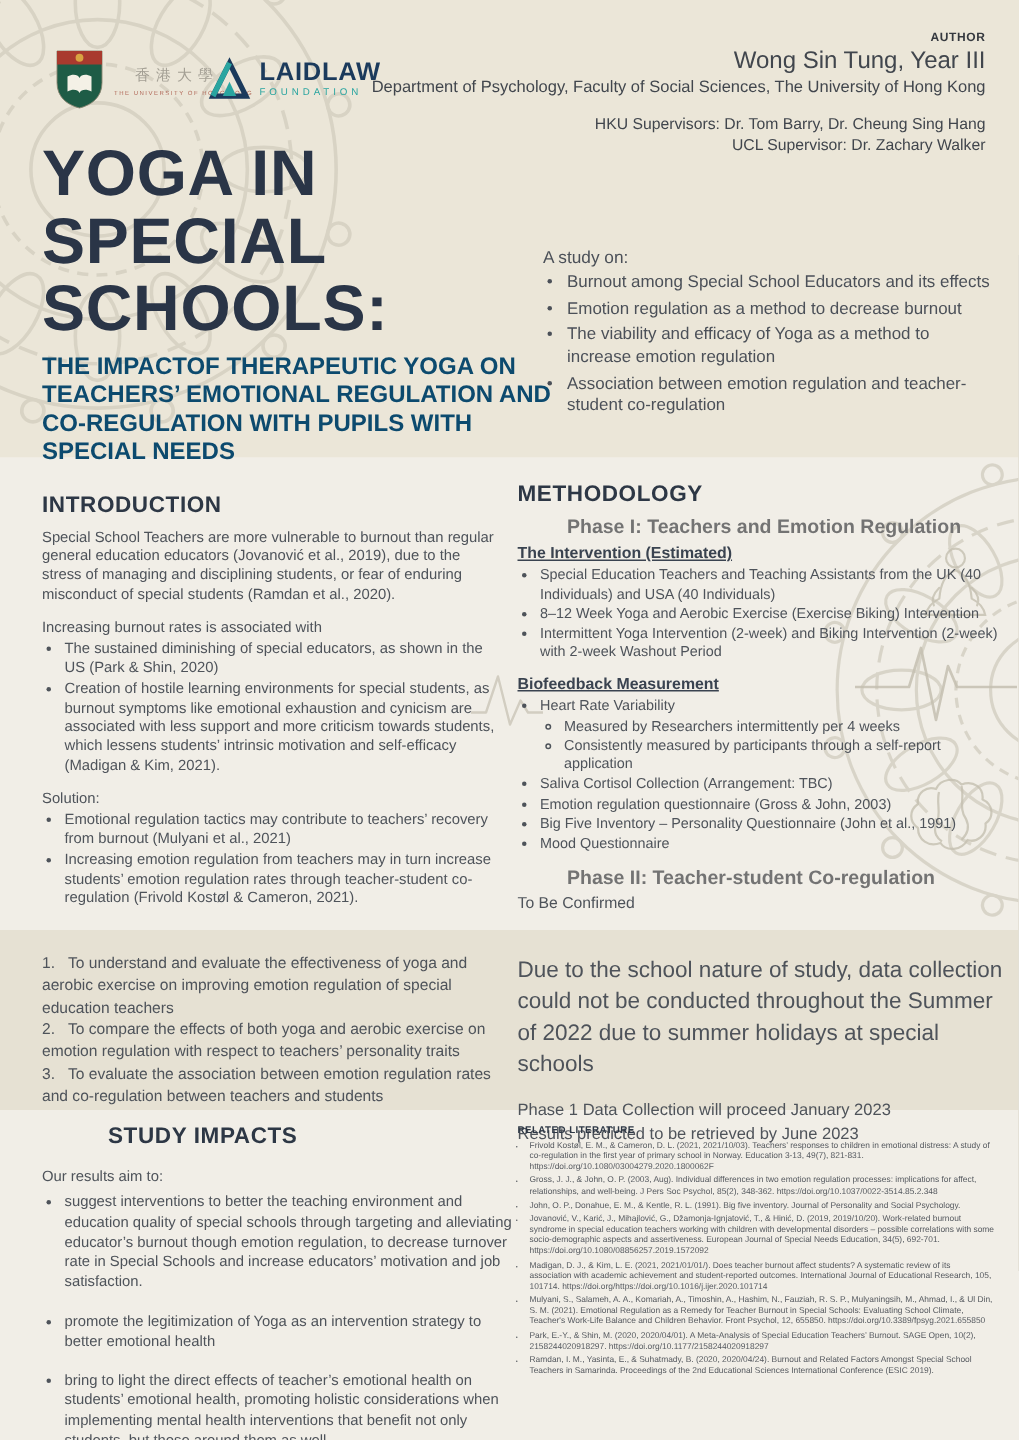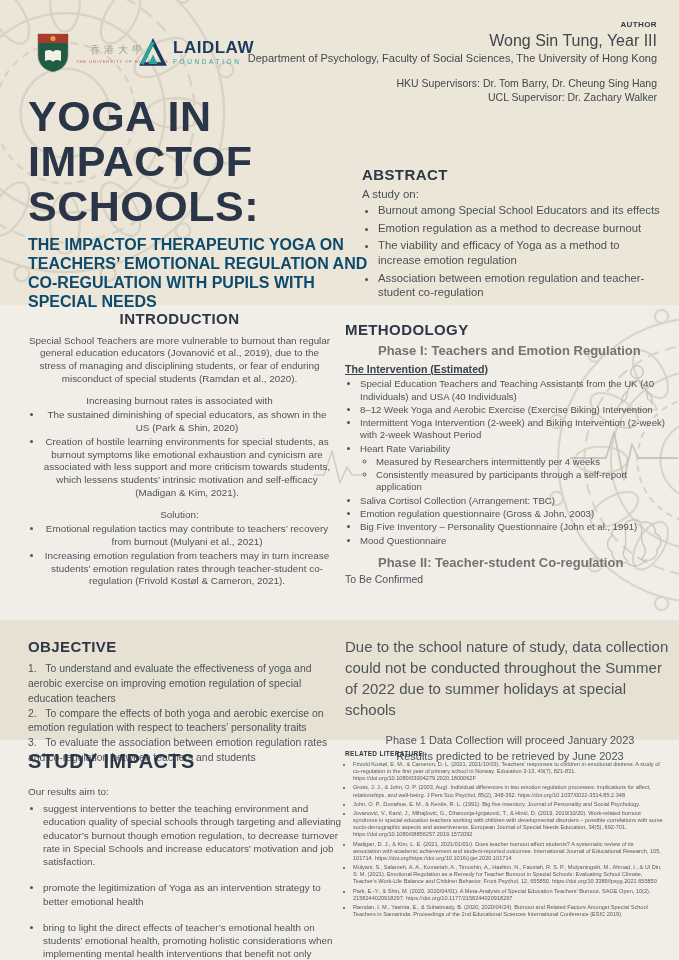"IMPACTOF" div.title-line { text: IMPACTOF -> SPECIAL }
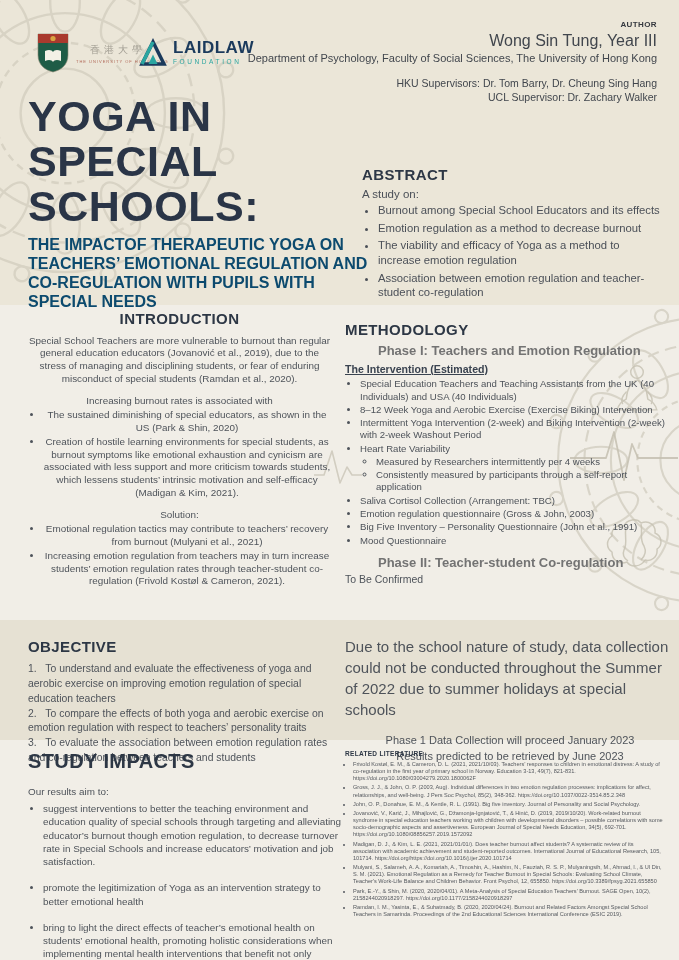"ABSTRACT" h2.sec { html: <h2>ABSTRACT</h2> -> none }
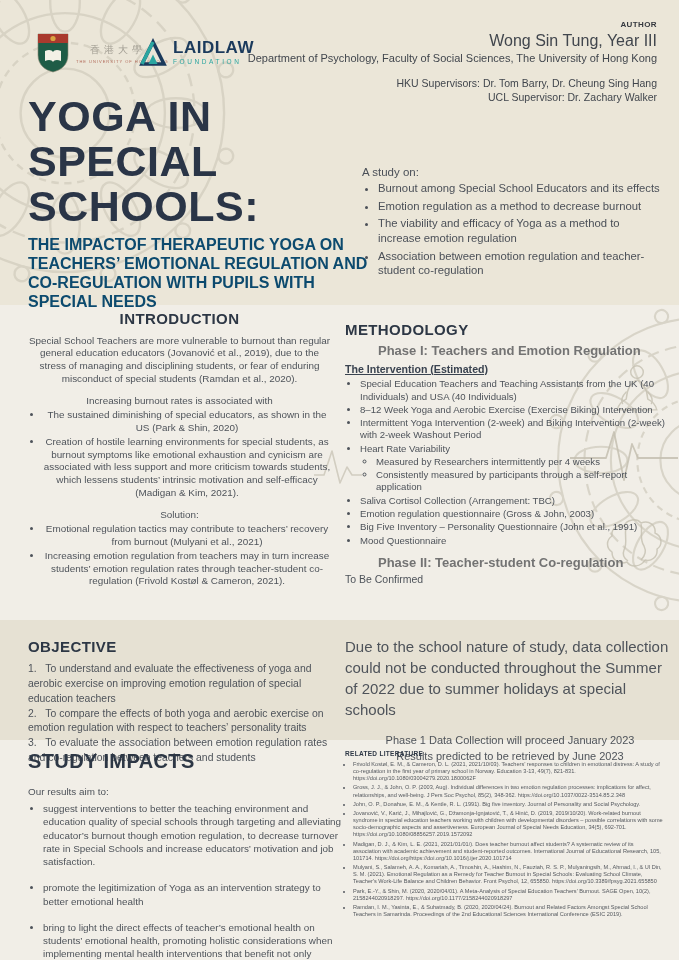"INTRODUCTION" .intro-col { text-align: center -> none; top: 309px -> 327px }
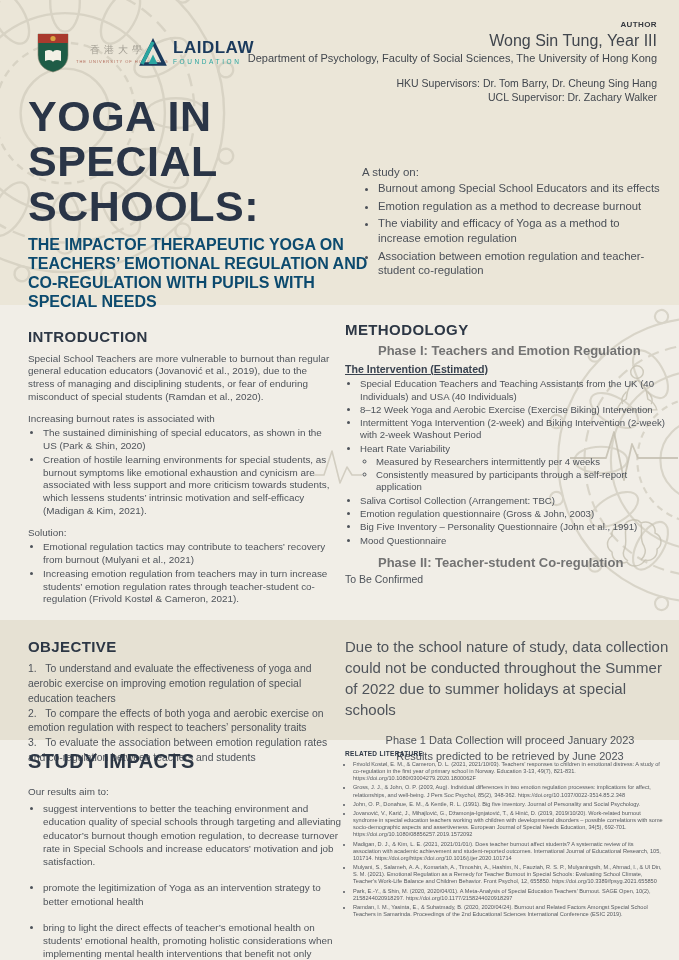"Biofeedback Measurement" div.sub-head { html: none -> <div>Biofeedback Measurement</div> }
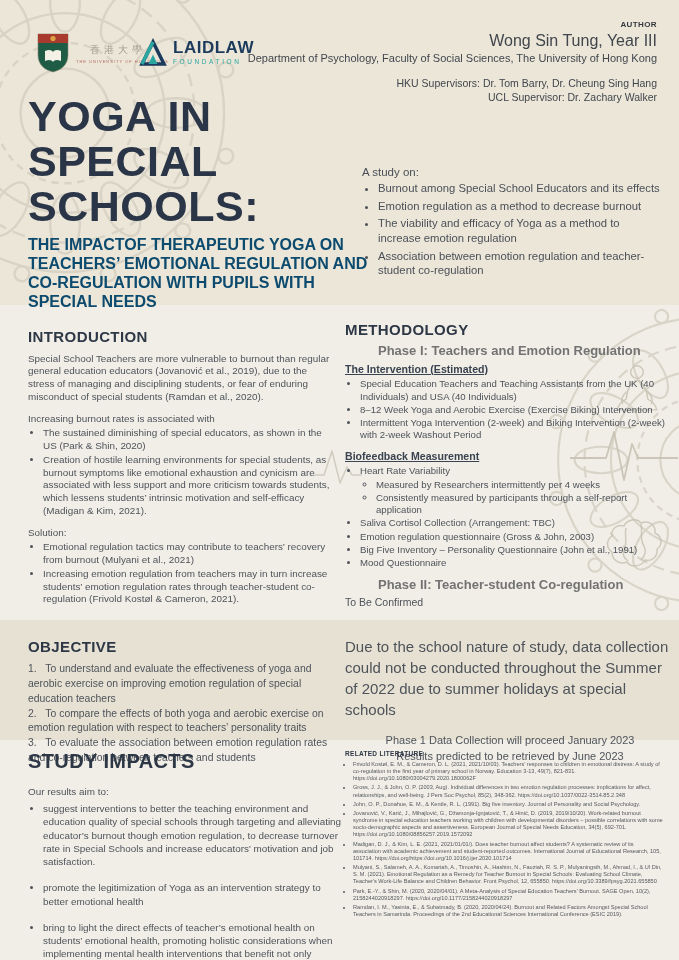"OBJECTIVE" h2.sec { html: <h2>OBJECTIVE</h2> -> none }
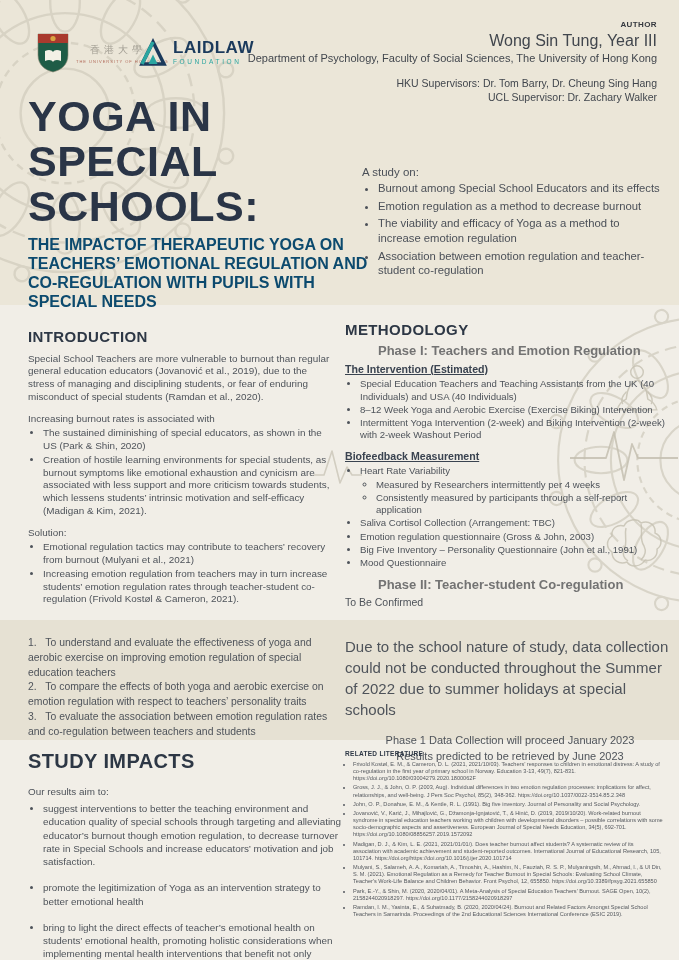"Phase 1 Data Collection will" .results-p2 { text-align: center -> none }
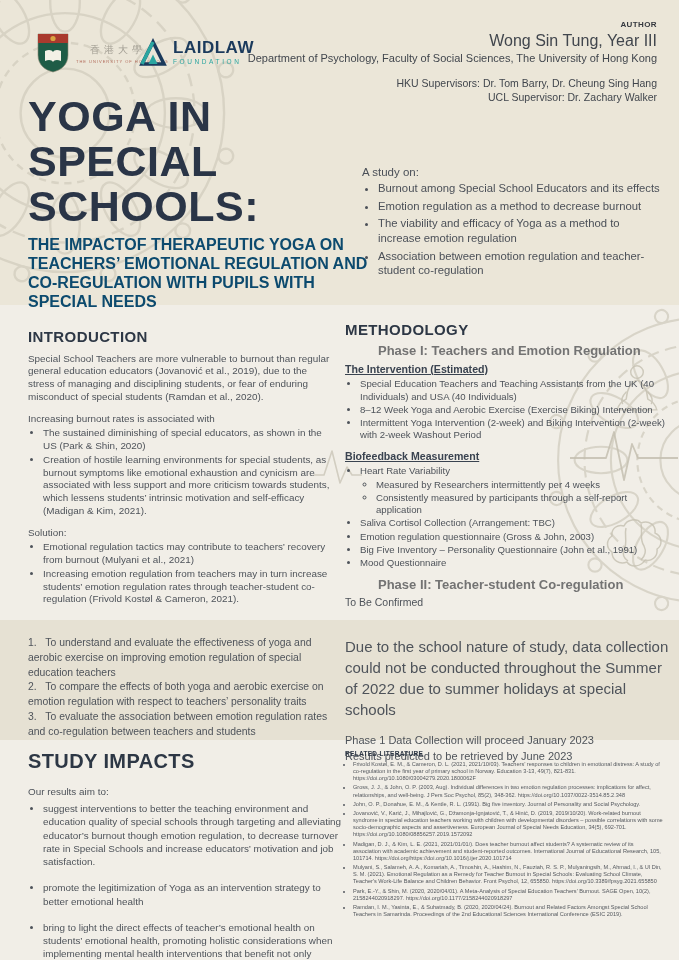"STUDY IMPACTS" .impacts-col h2 { font-size: 20px -> 15px; margin-left: none -> 44px }
